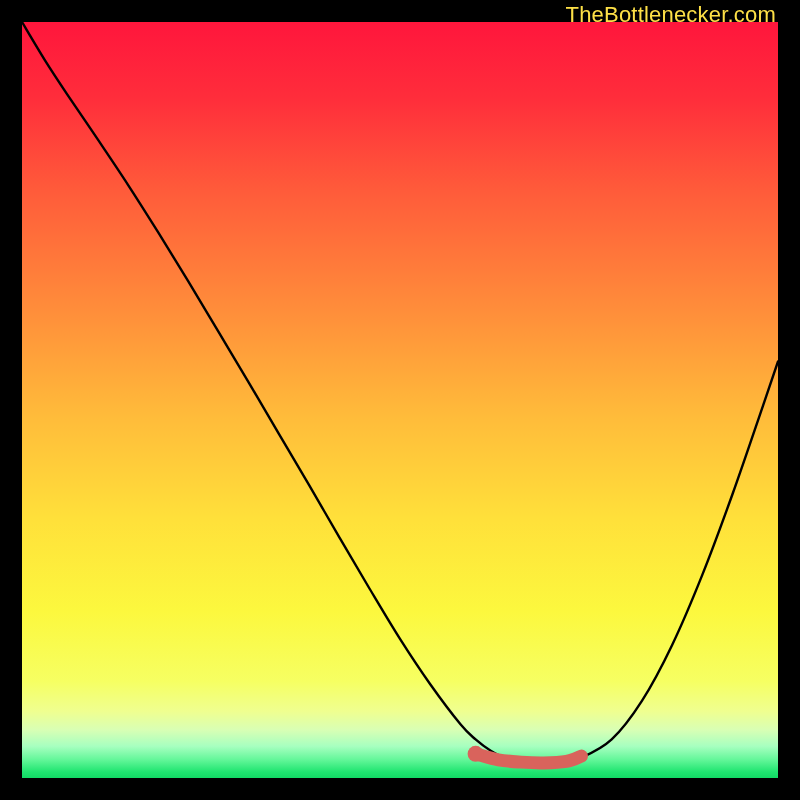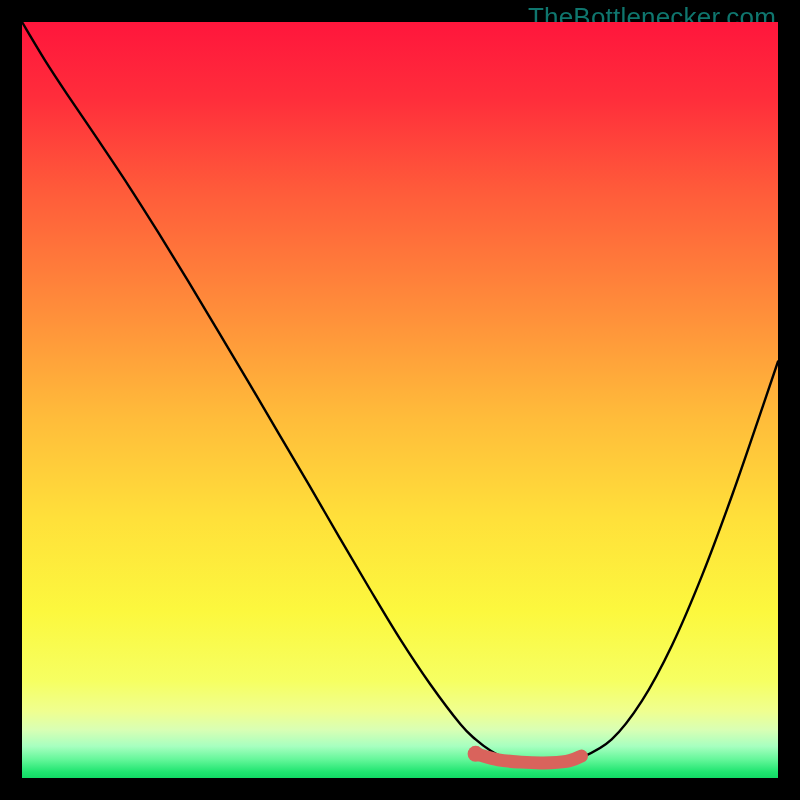"TheBottlenecker.com" .watermark { color: #0f766e -> #fde047; font-size: 26px -> 22px }
